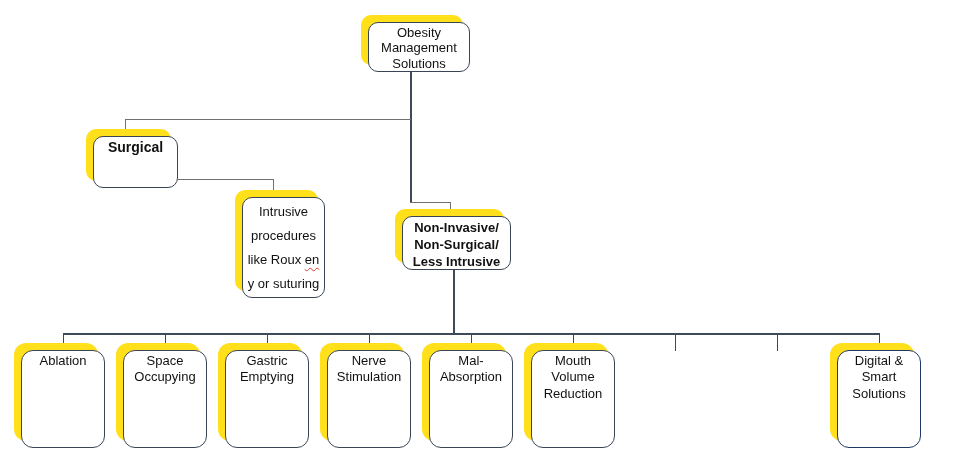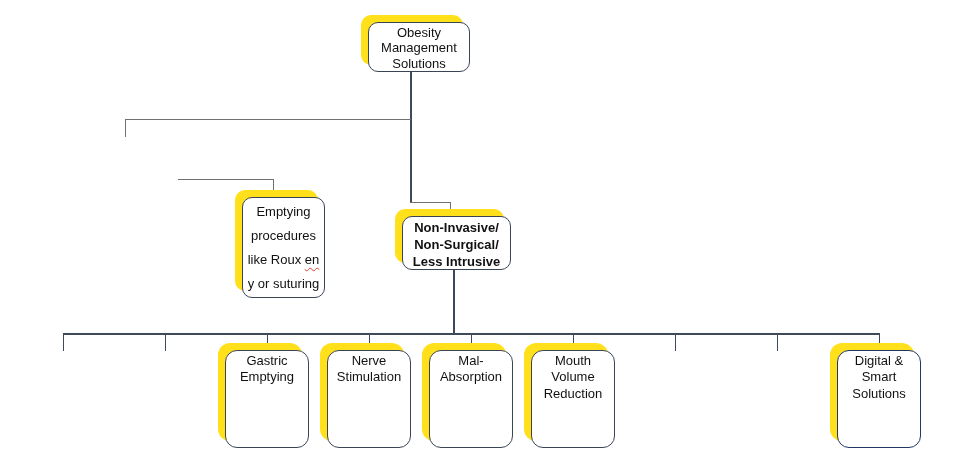"Surgical" div.node { html: none -> <div> <span>Surgical</span> </div> }
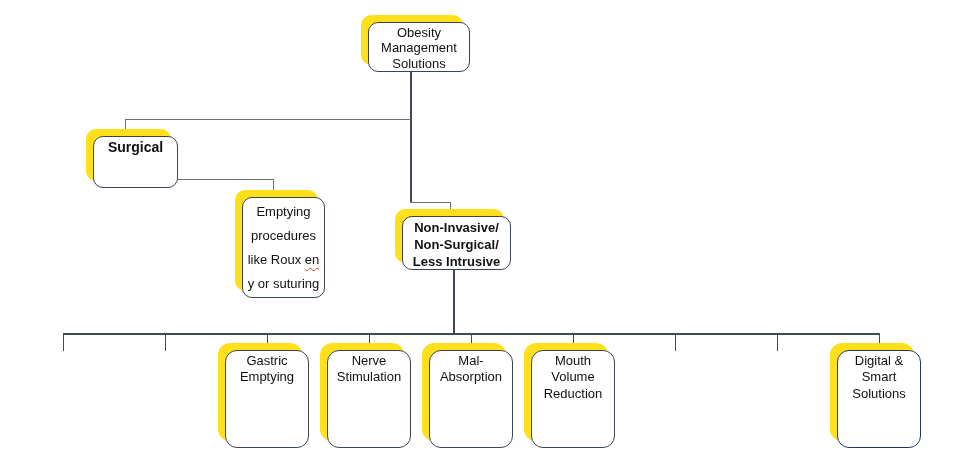"Emptying" div.lbl { text: Emptying -> Intrusive }
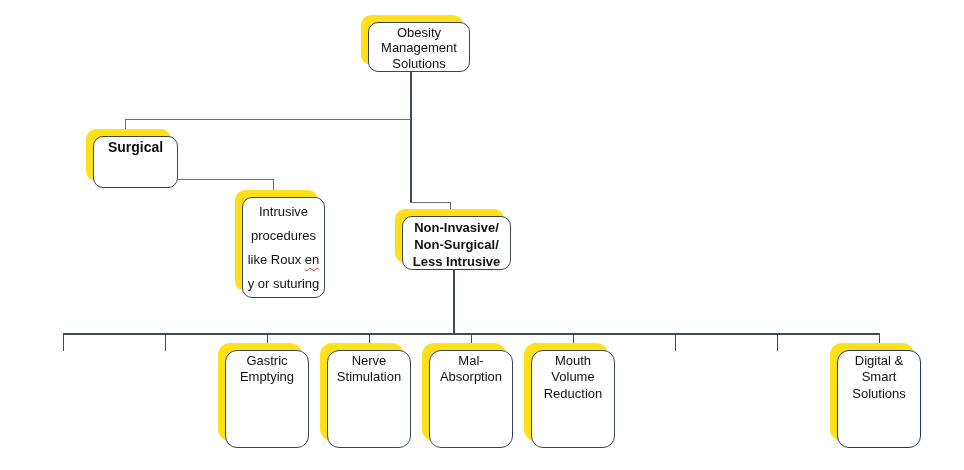"Ablation" div.node { html: none -> <div> <span>Ablation</span> </div> }
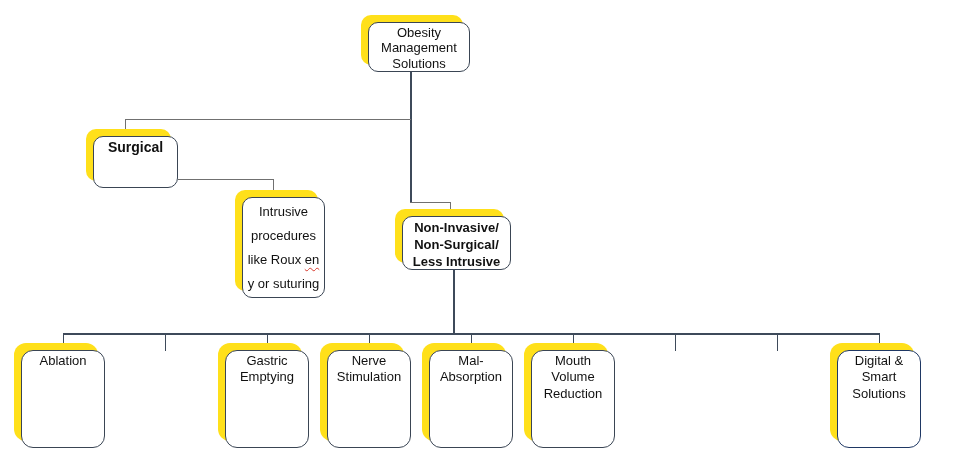"Space Occupying" div.node { html: none -> <div> <span>Space Occupying</span> </div> }
